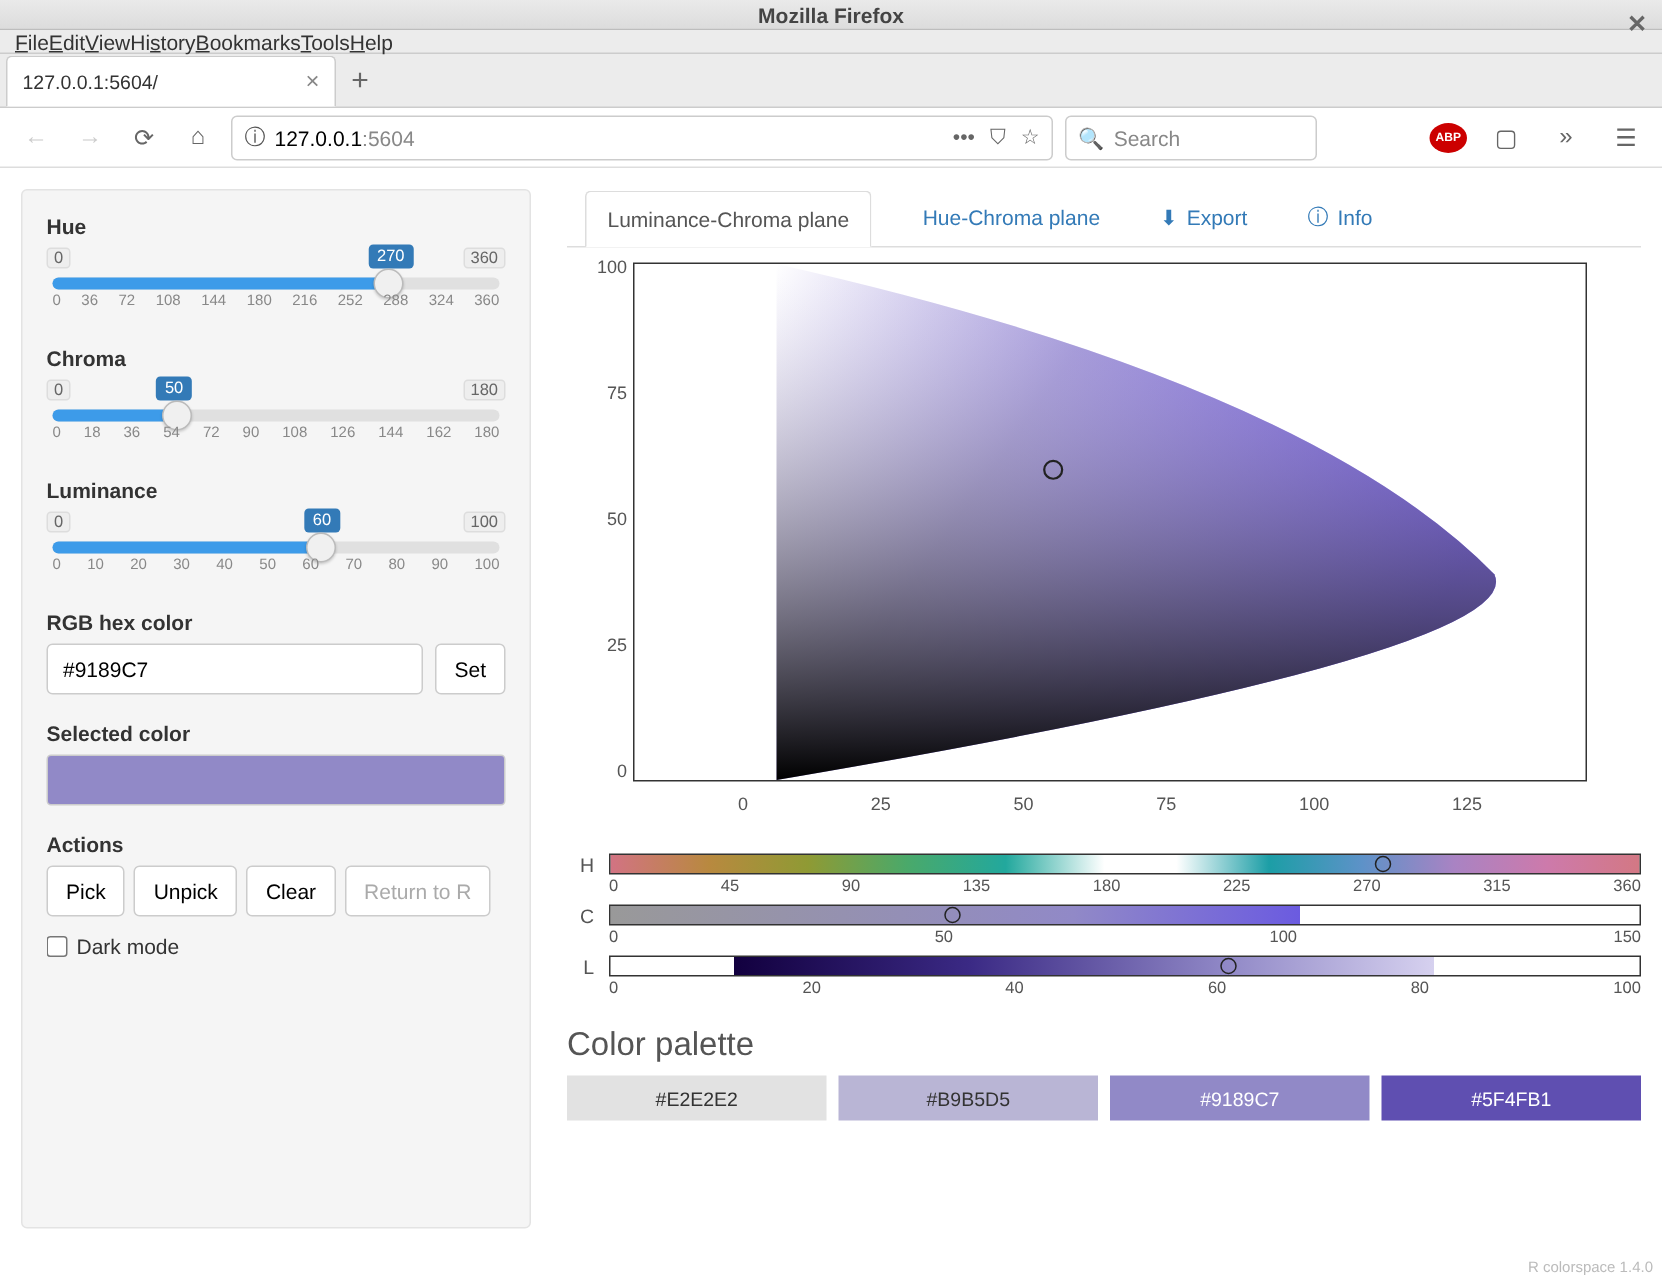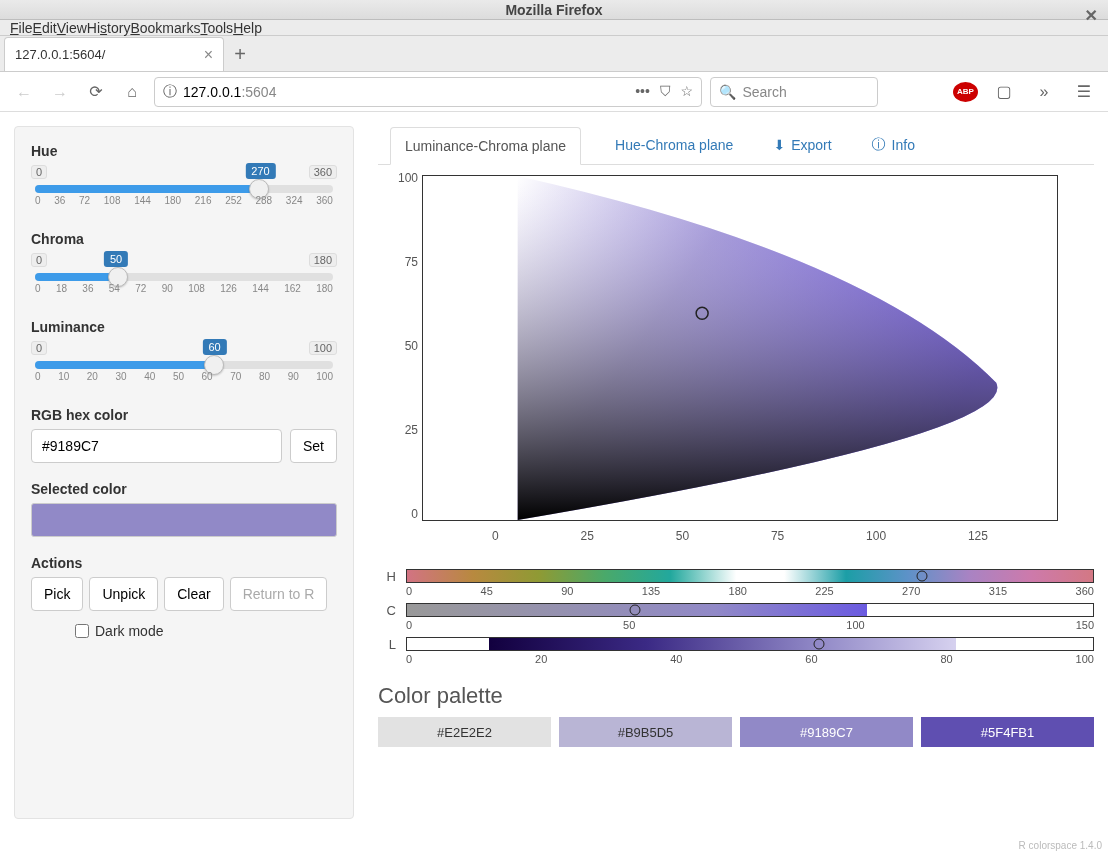"Dark mode" .checkbox-row { margin-left: 44px -> none }
